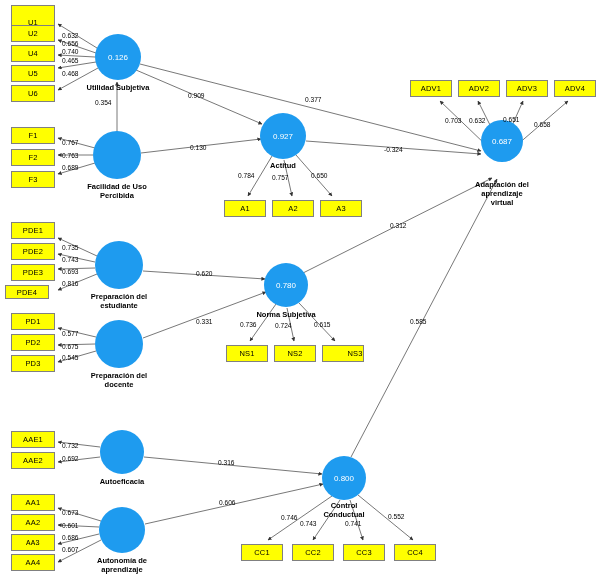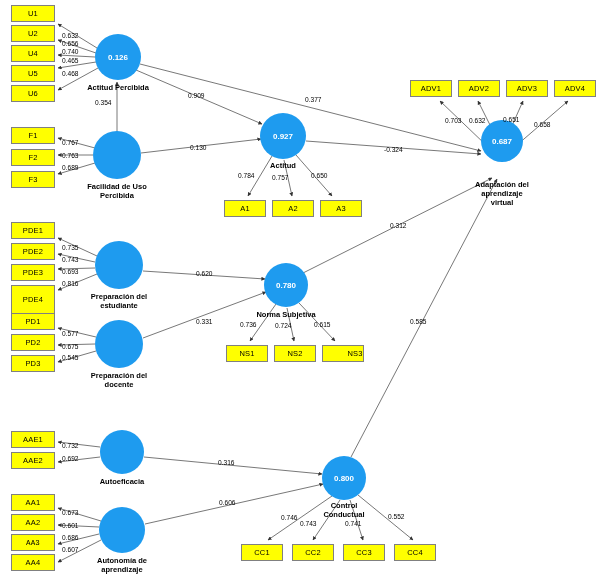"U1" div.indicator { height: 17px -> 35px }
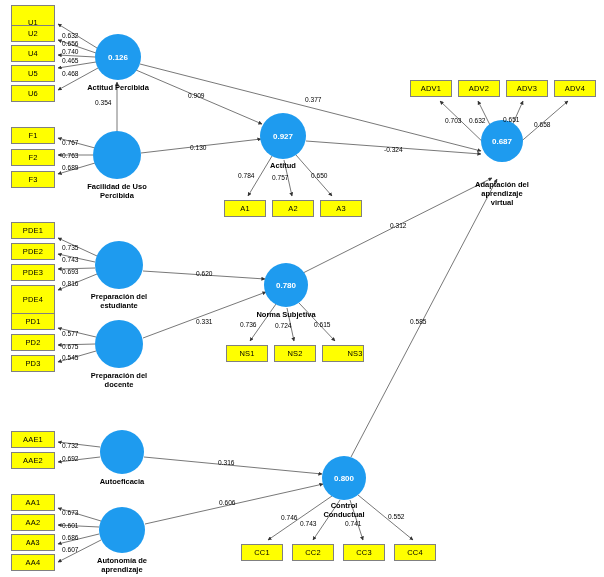"0.126" .construct { font-weight: bold -> normal }
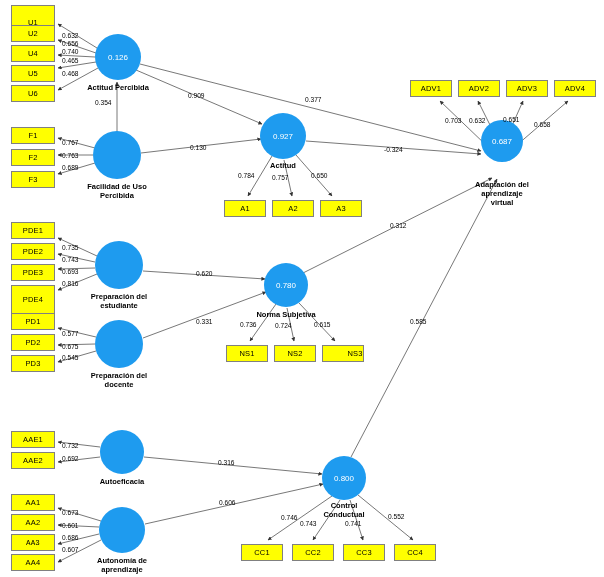"Actitud Percibida" div.construct-label { text: Actitud Percibida -> Utilidad Subjetiva }
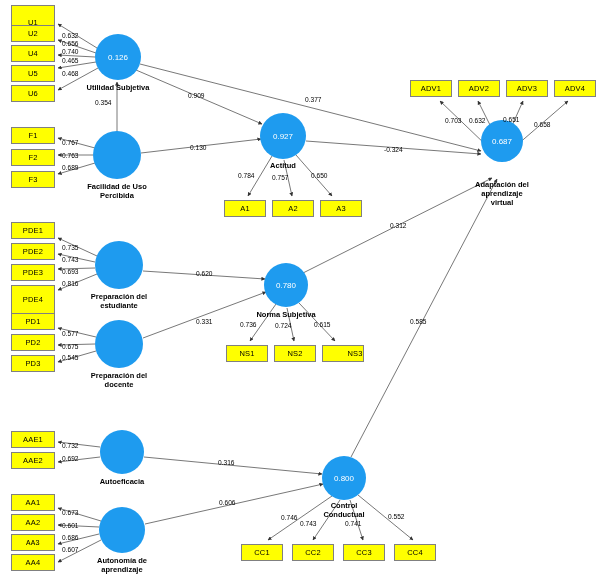"PDE4" div.indicator { height: 29px -> 14px; left: 11px -> 5px }
